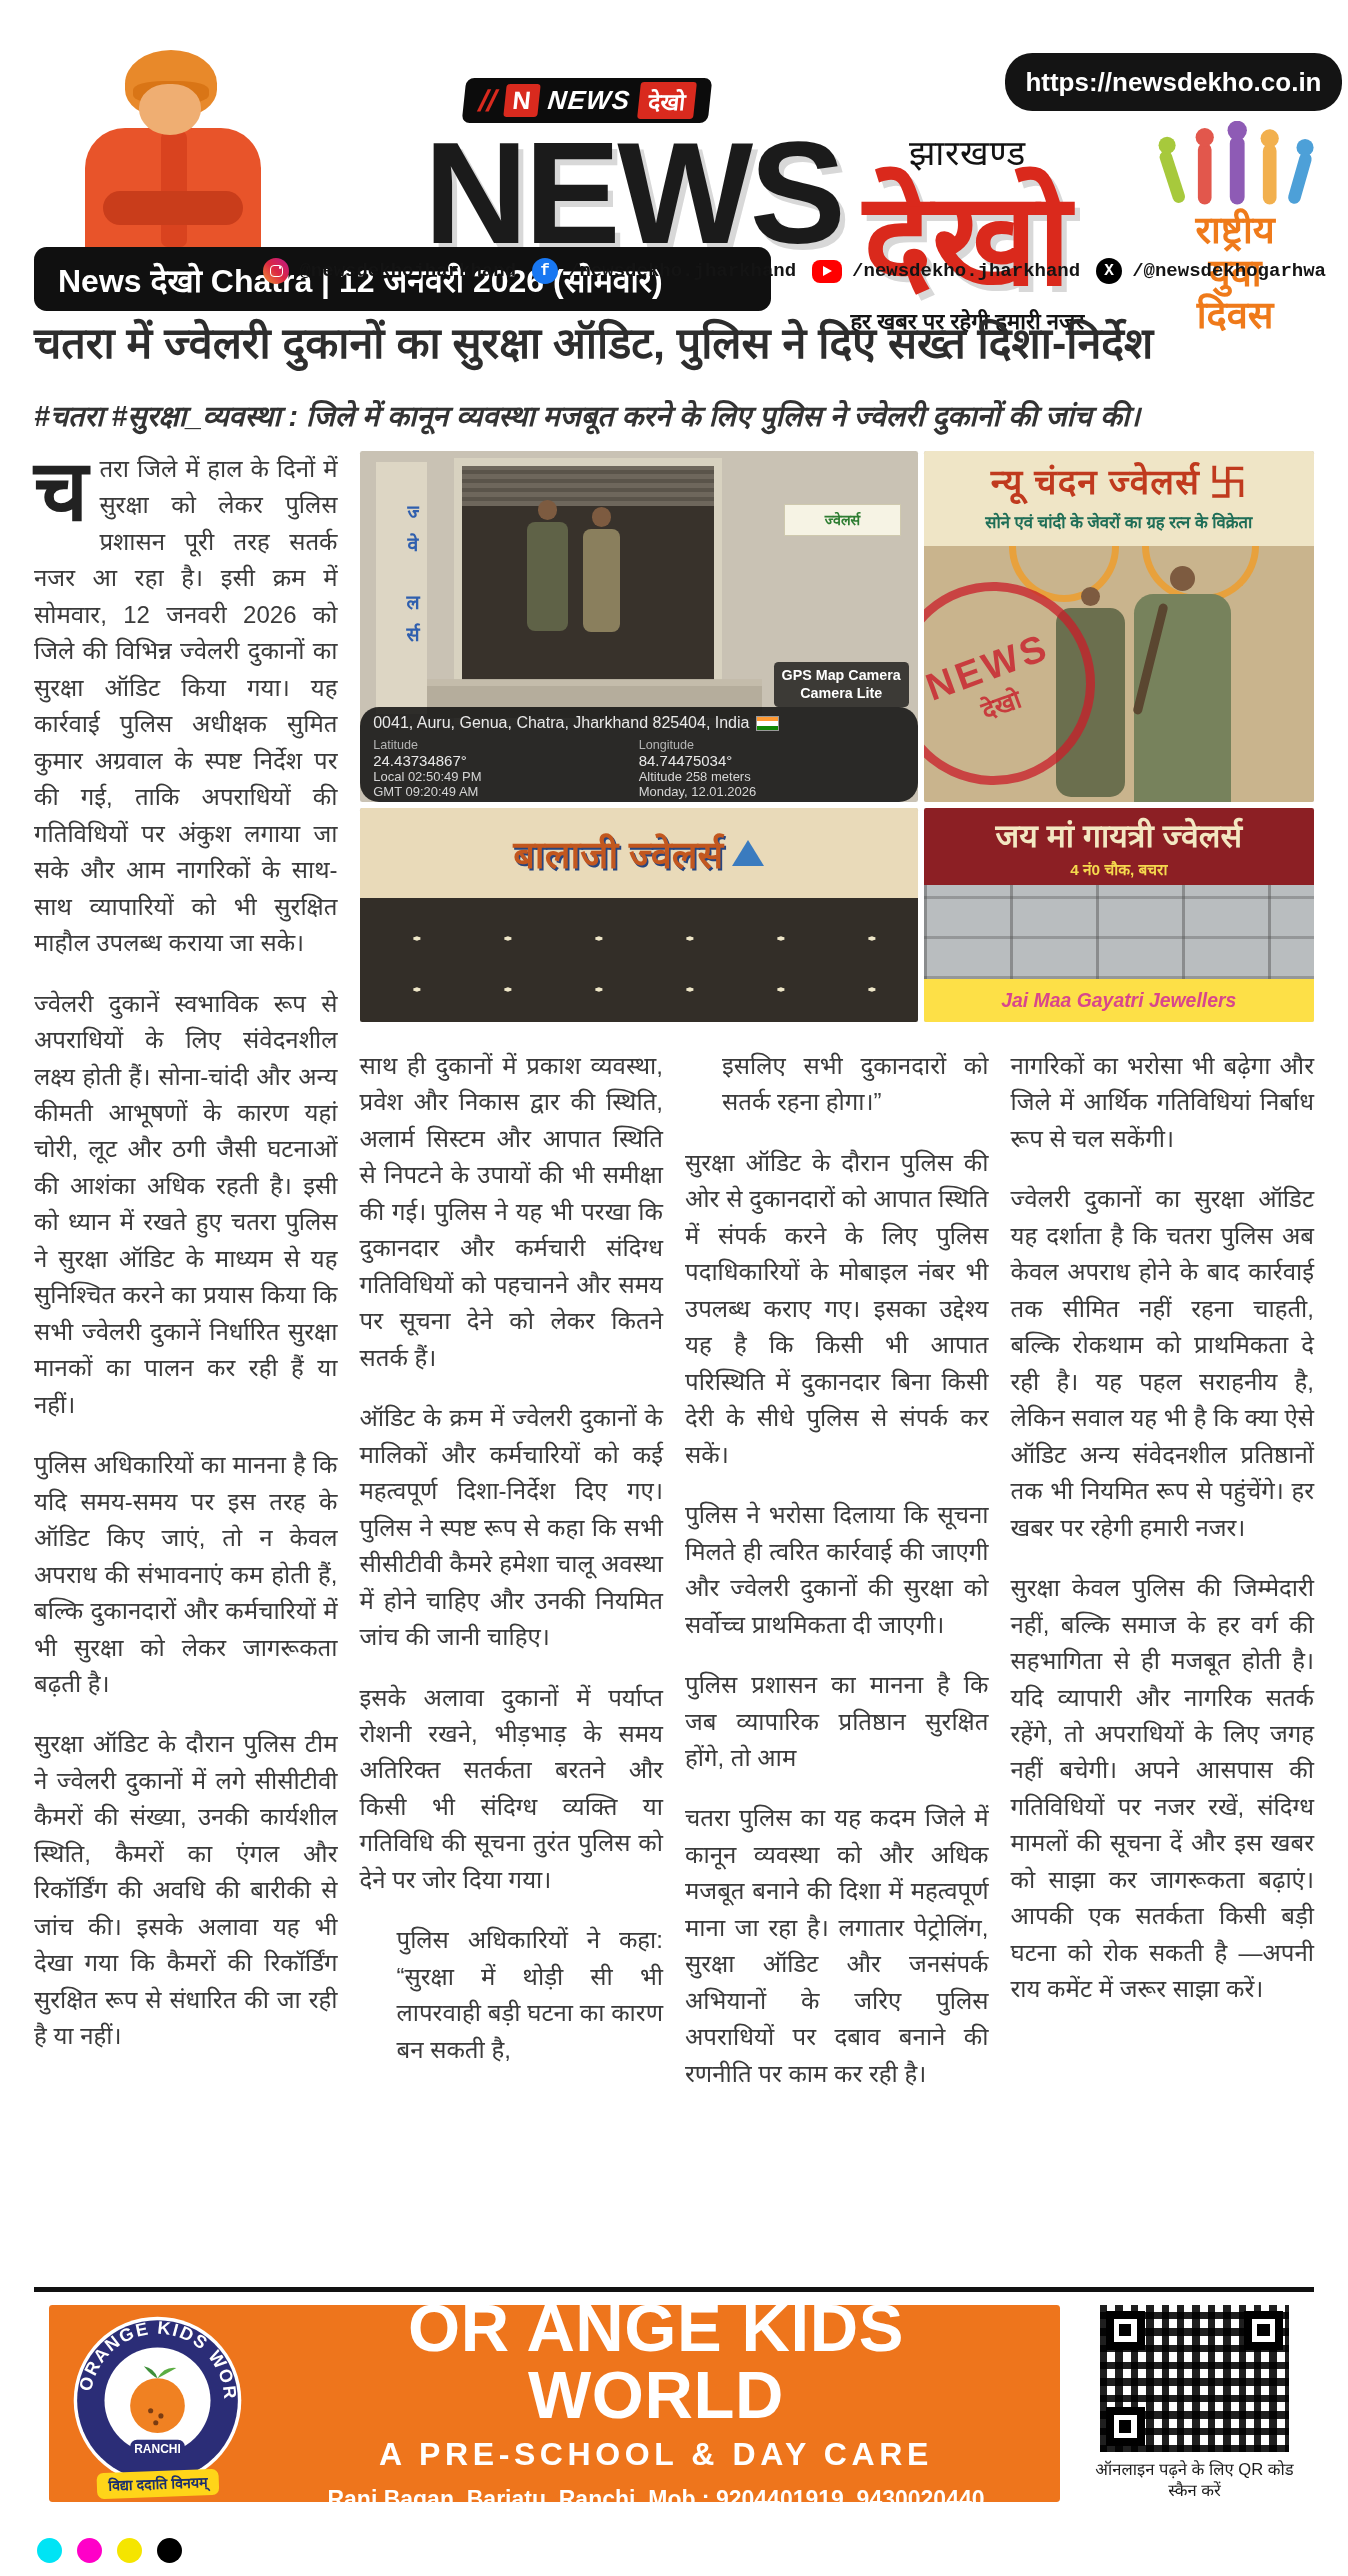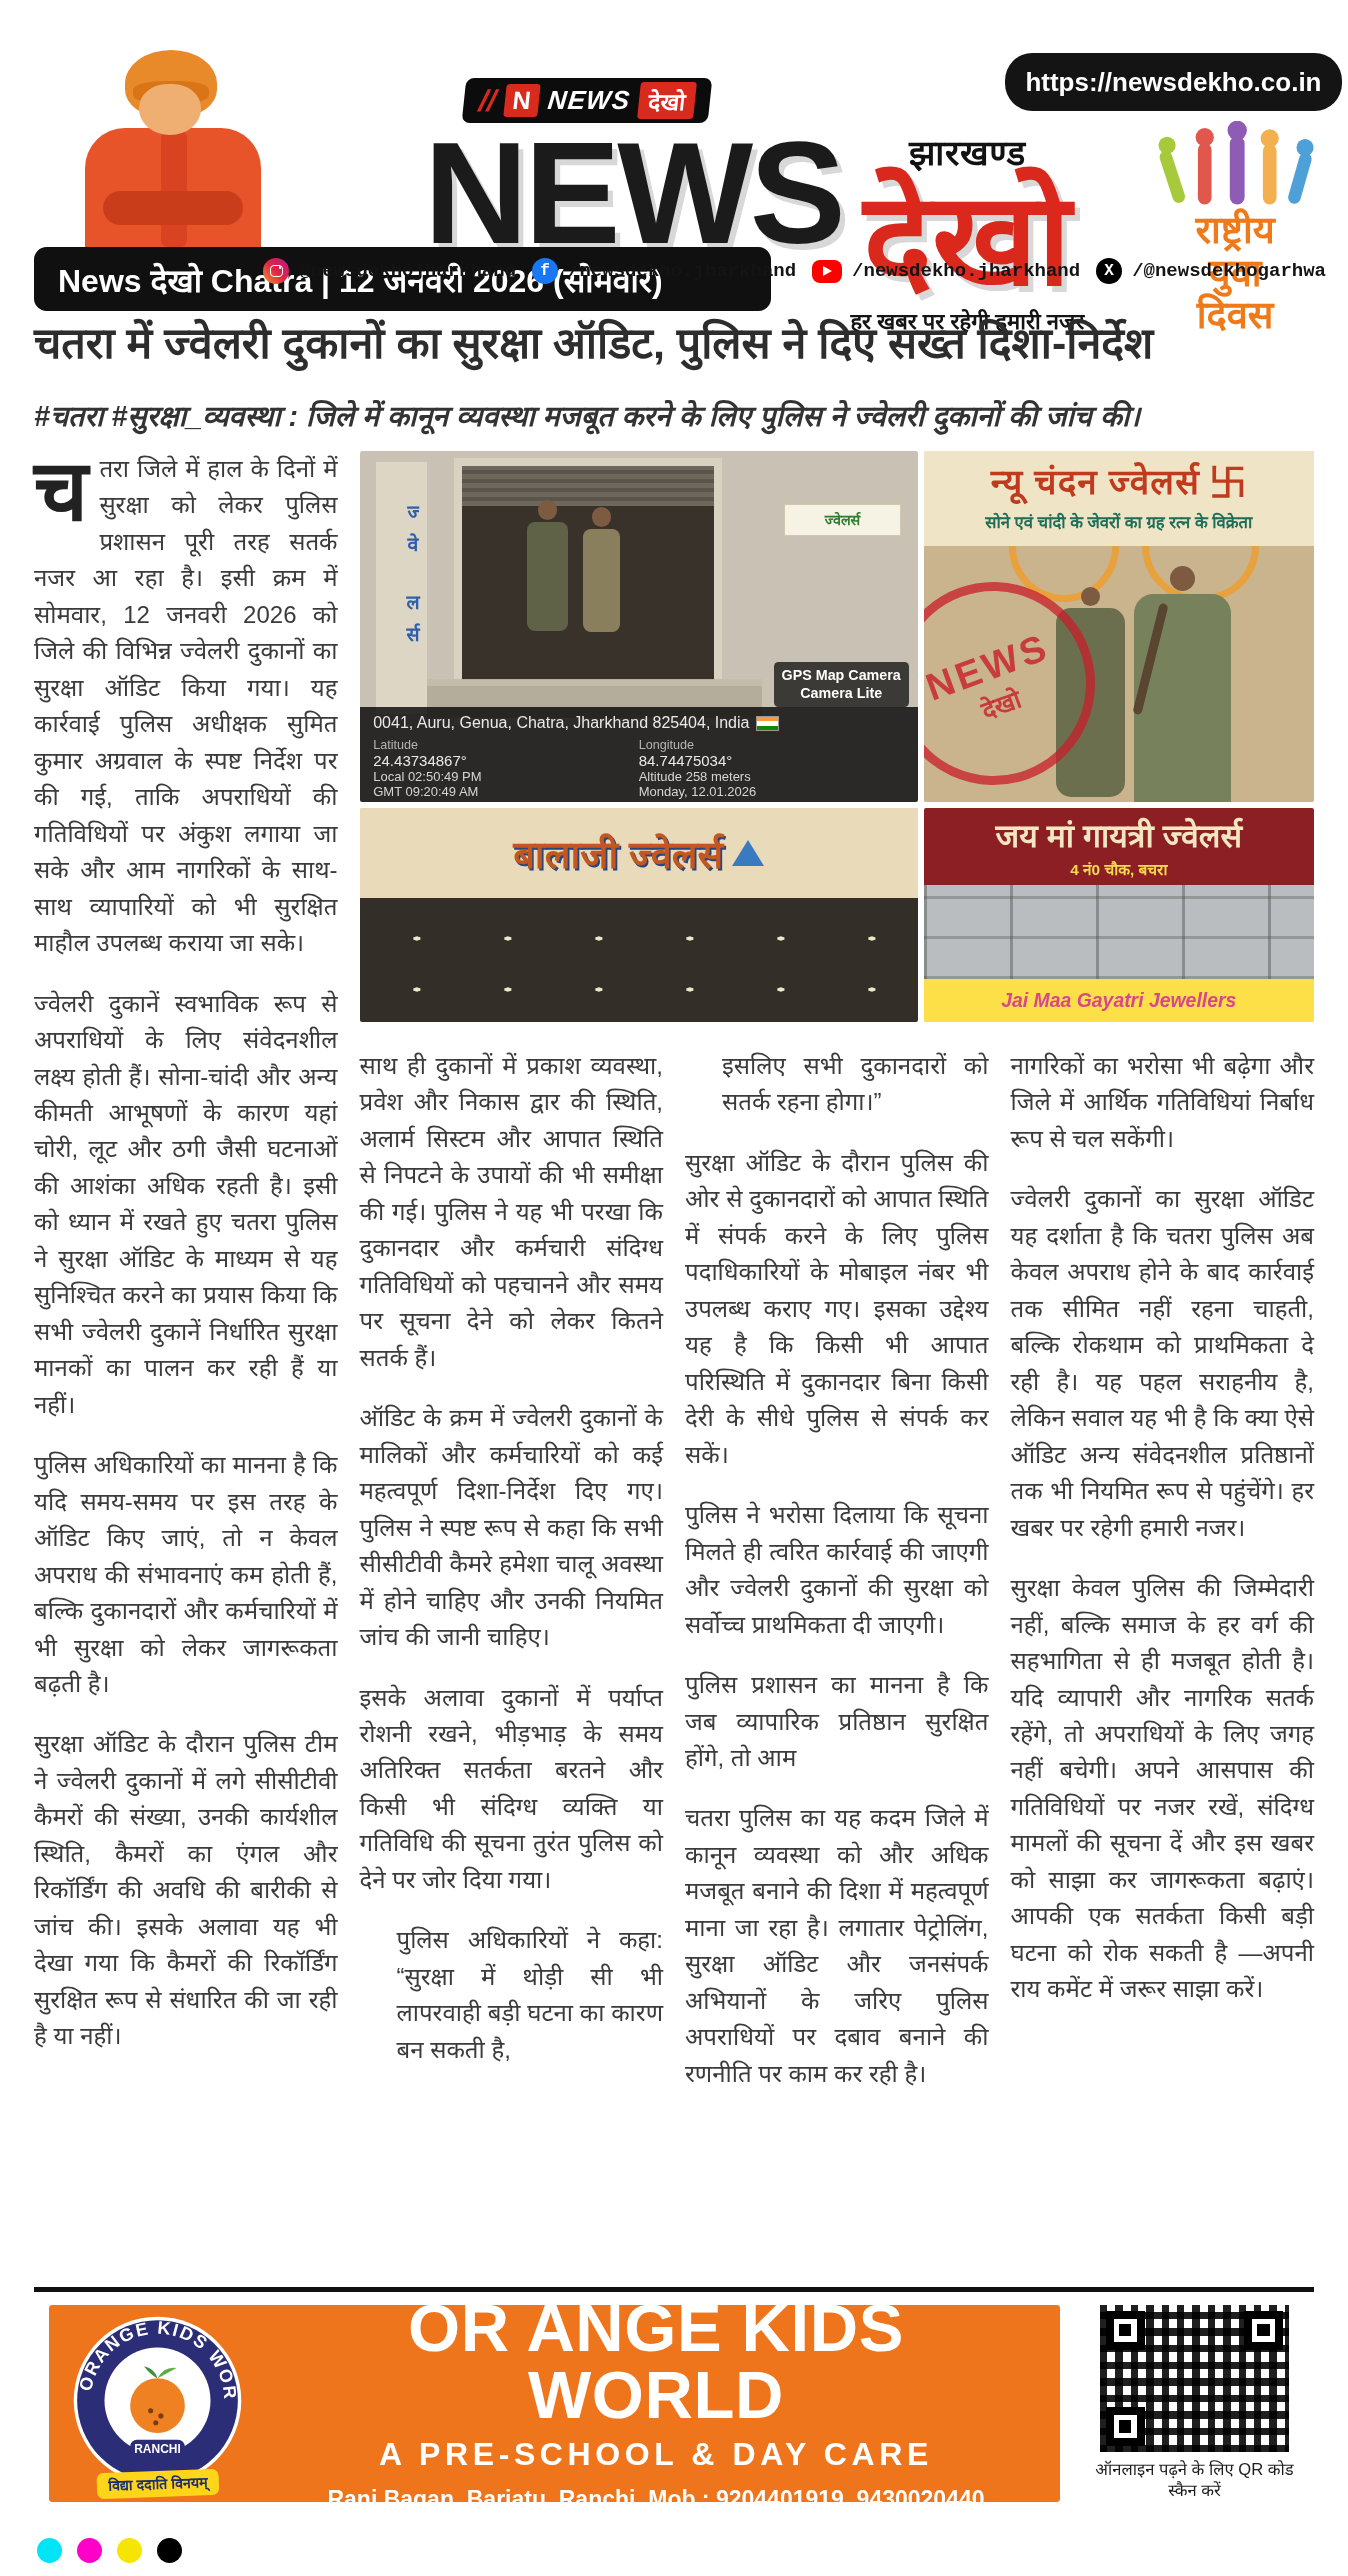"झारखण्ड" .jharkhand { font-weight: 700 -> 400 }
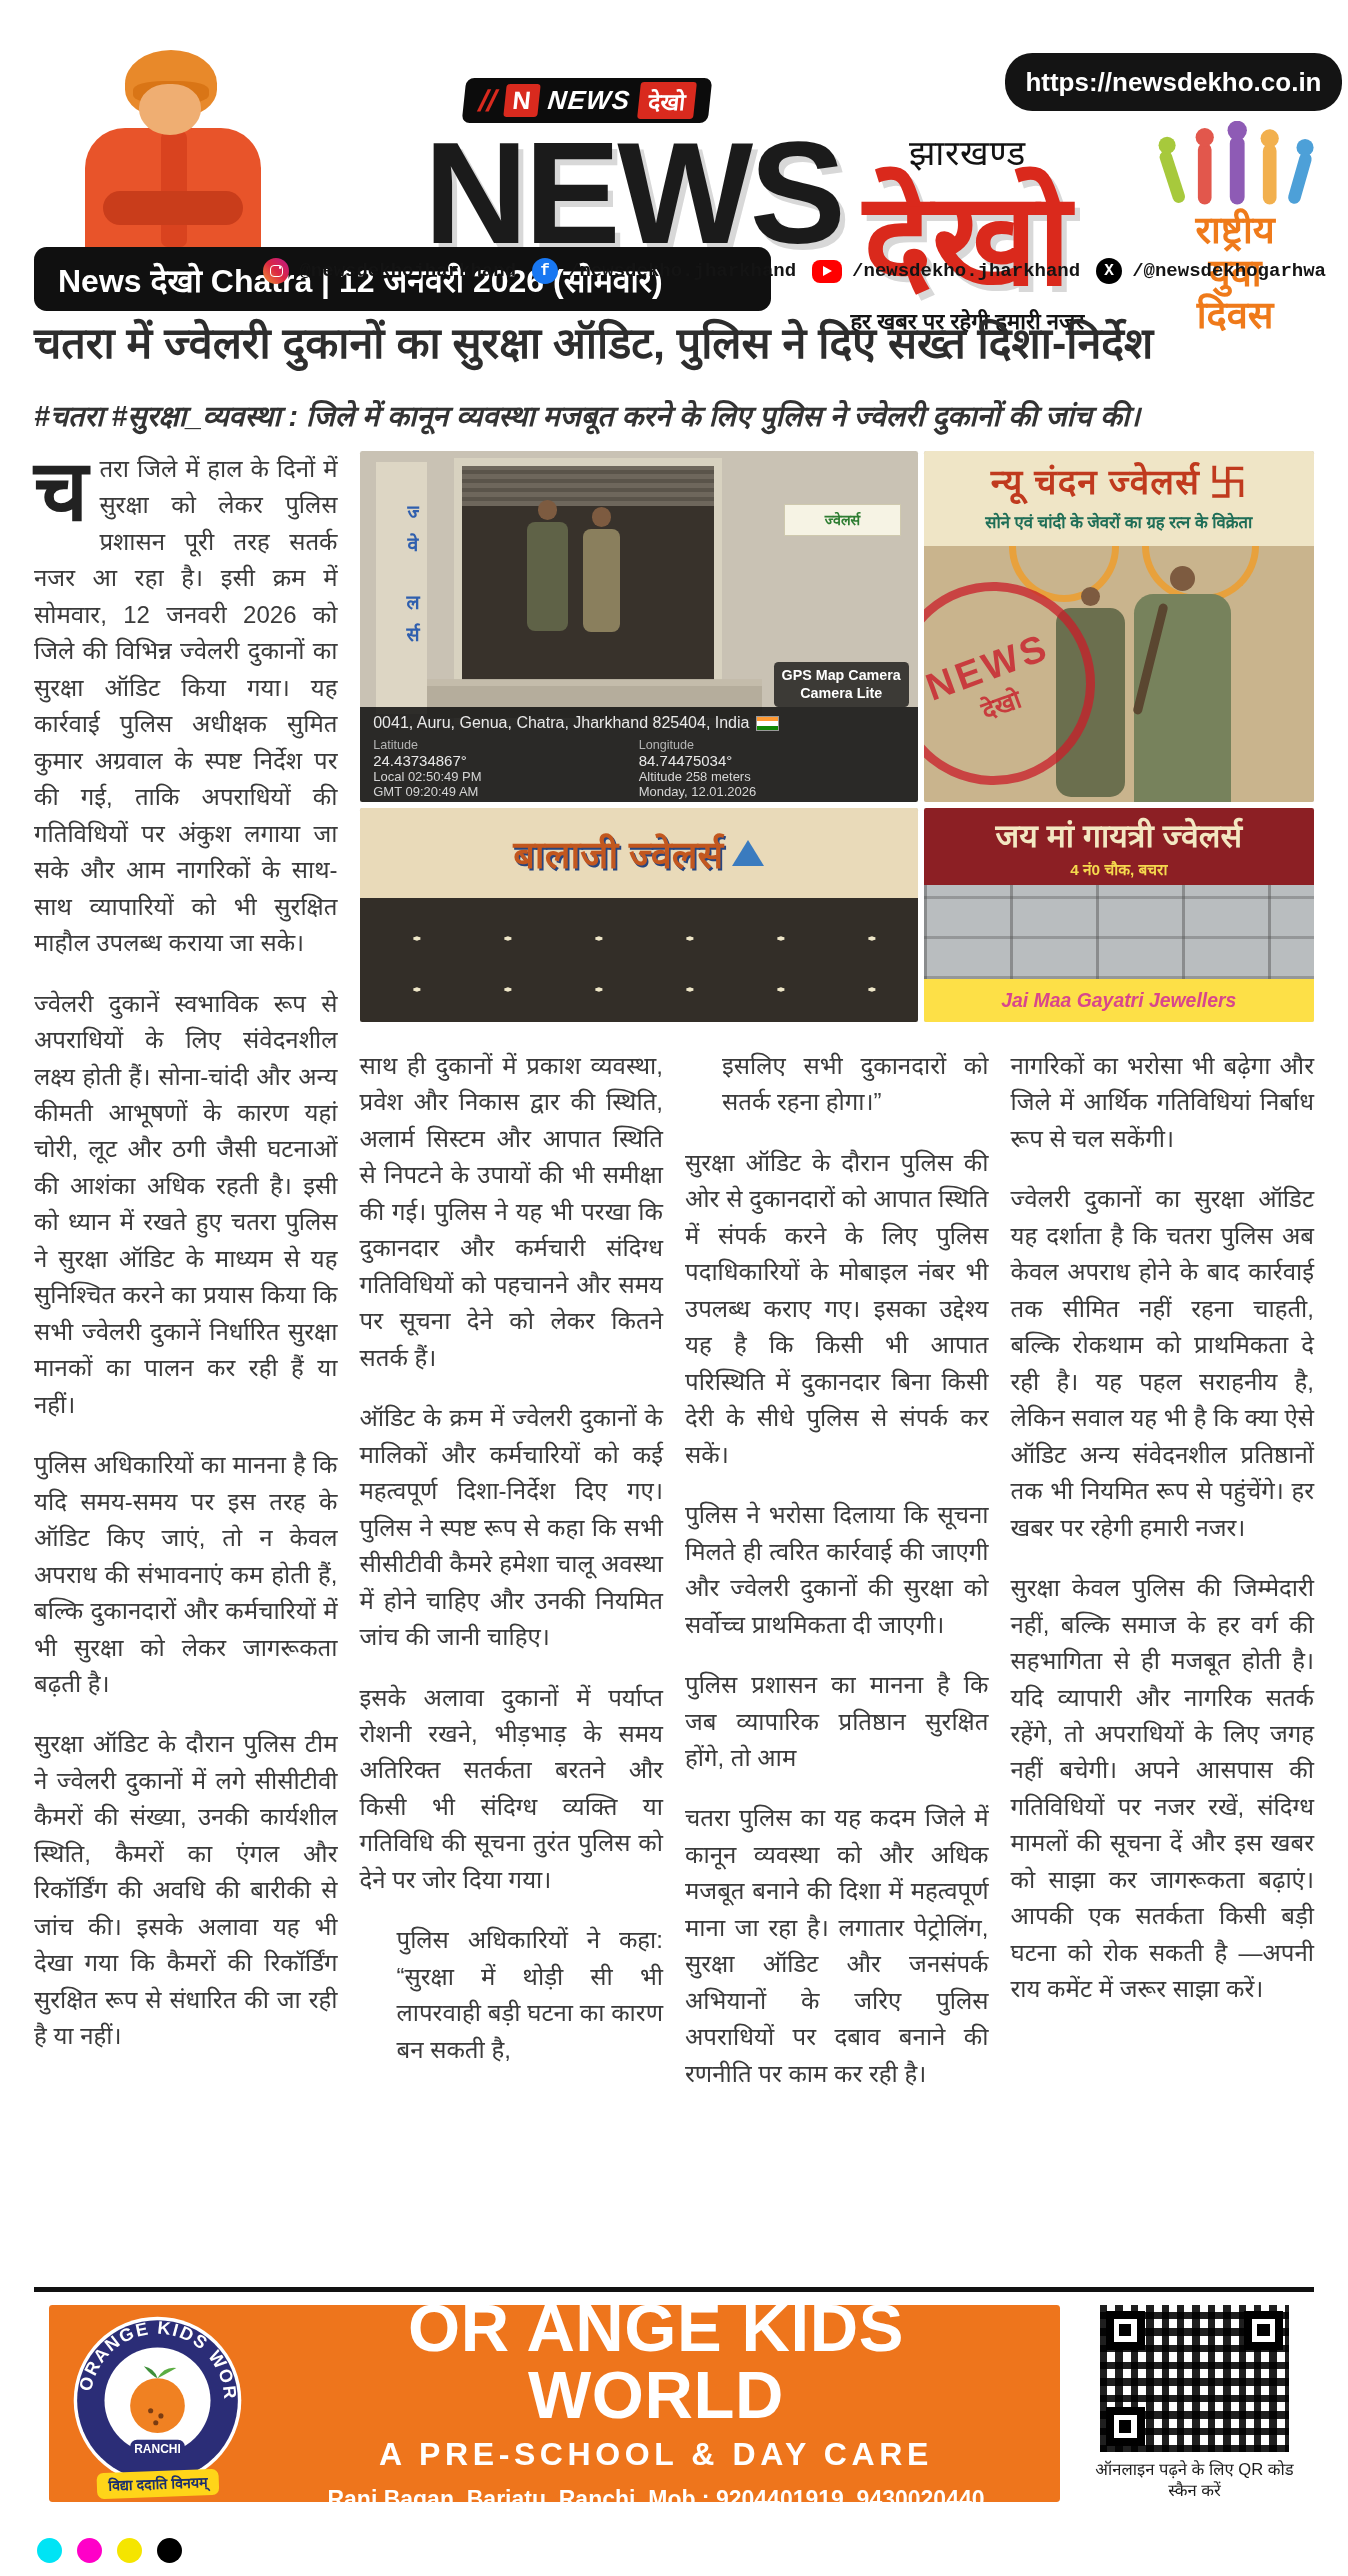"GPS Map Camera" .gps { border-radius: none -> 19px }
